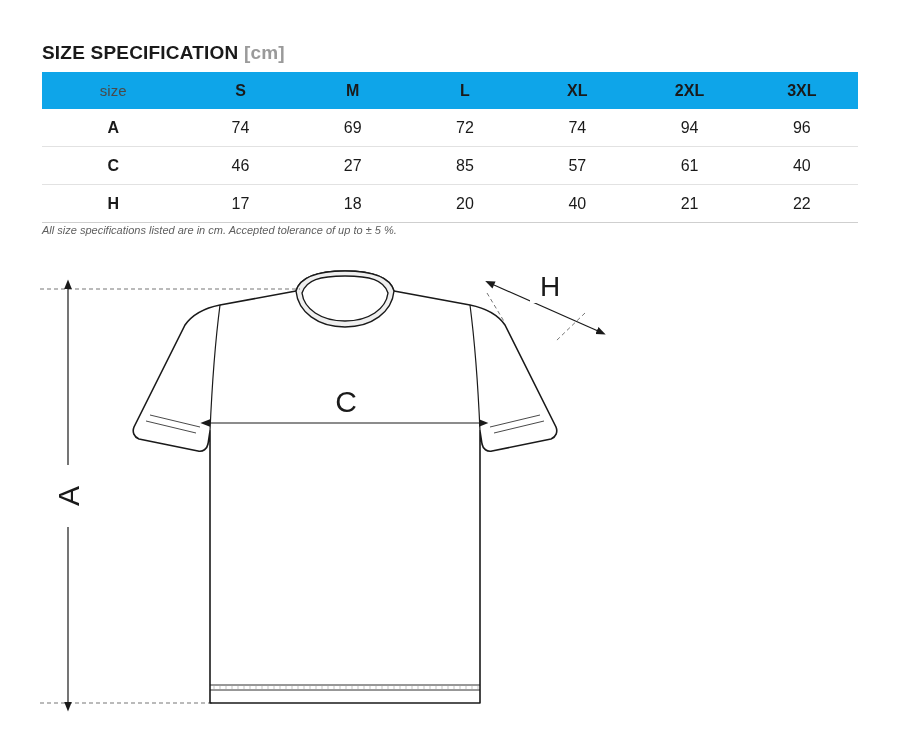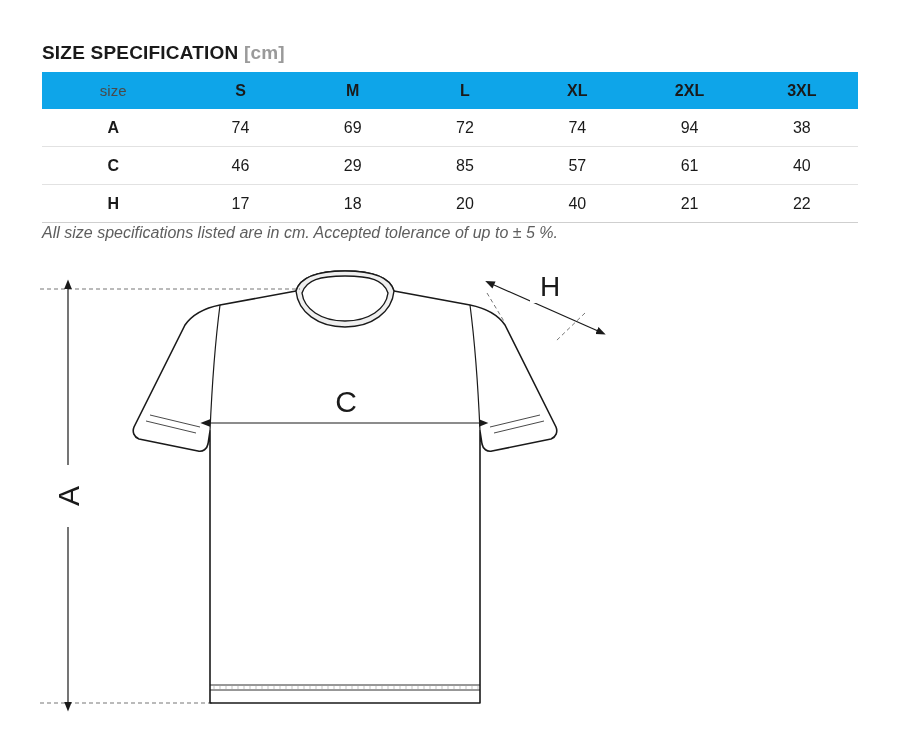"38" td { text: 38 -> 96 }
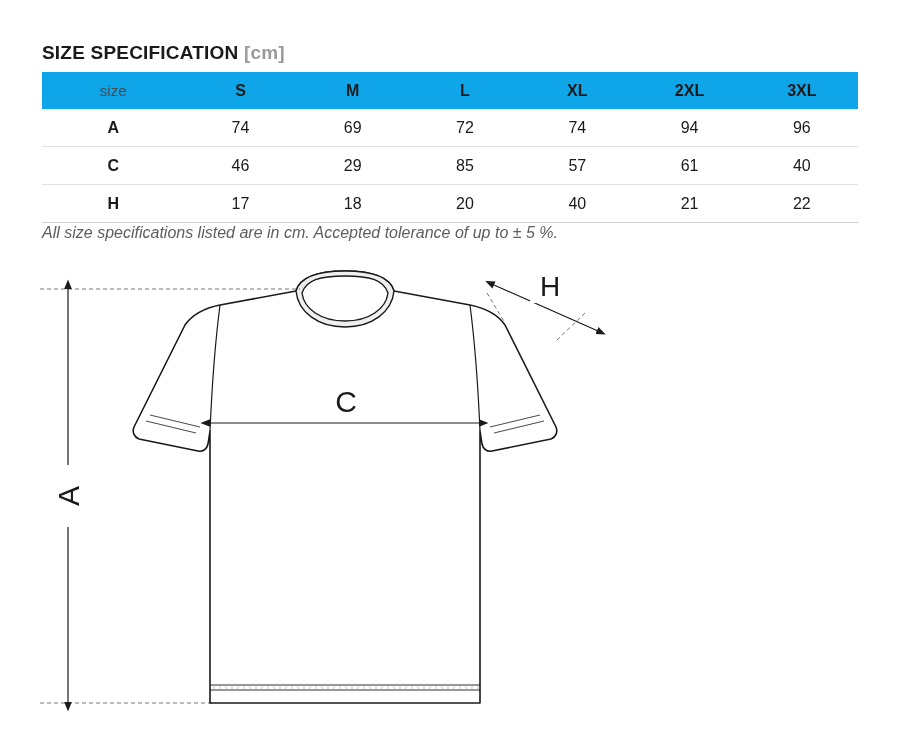"29" td { text: 29 -> 27 }
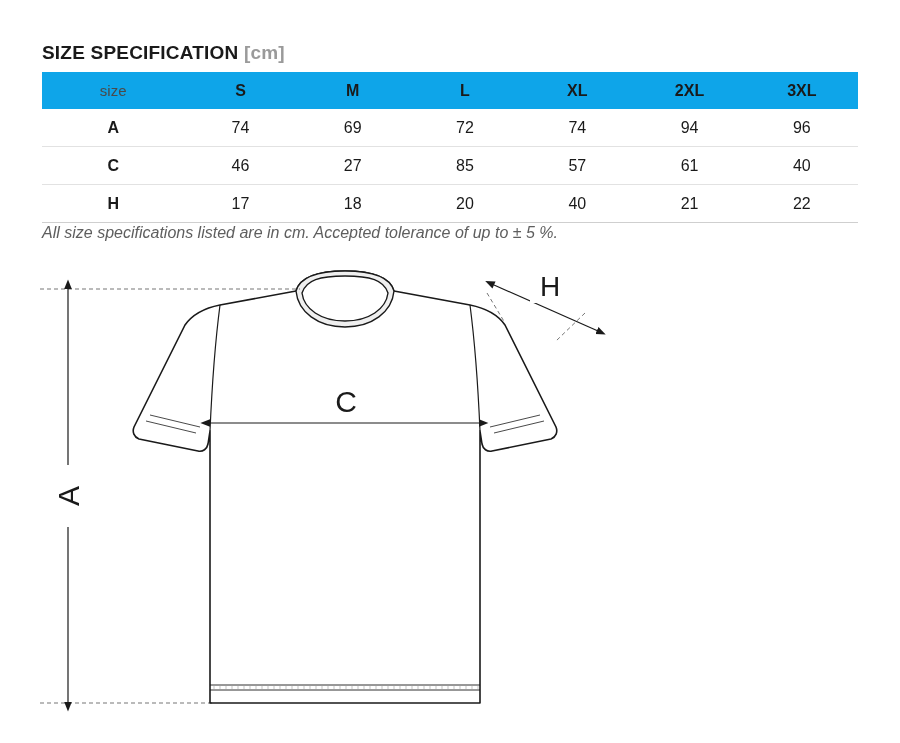"All size specifications listed are" .note { font-size: 16px -> 11px }
